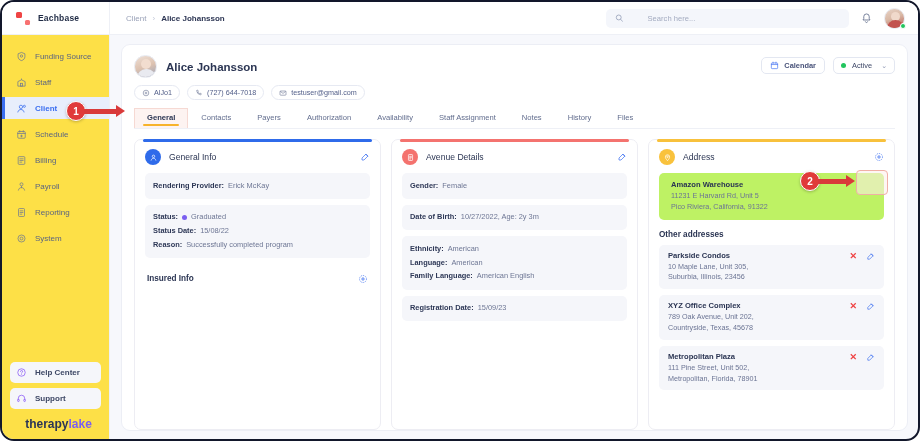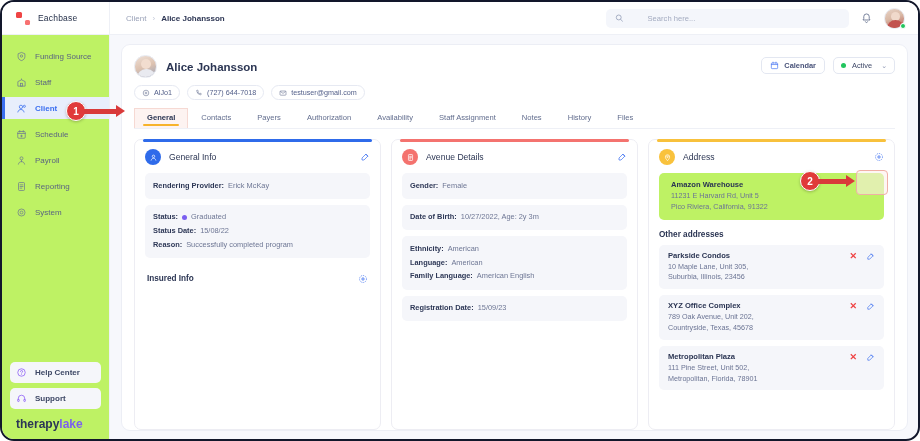"Eachbase" .brand-name { font-weight: normal -> bold }
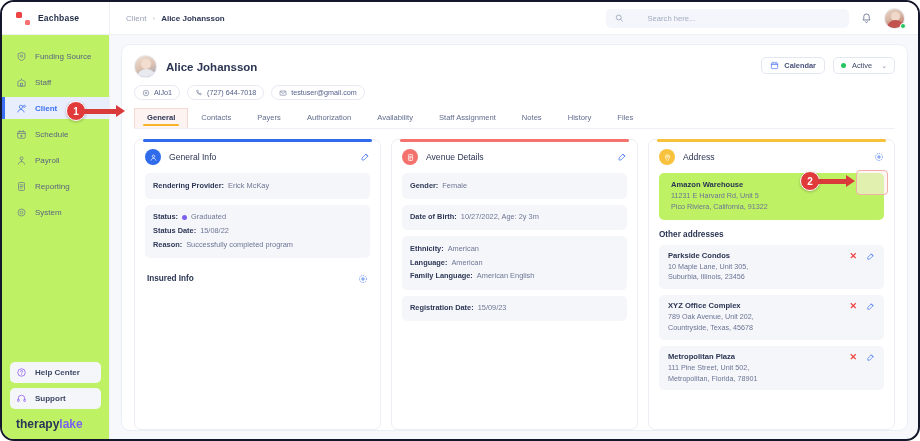"Funding Source" .sidebar { background: #bef264 -> #fde047; text-align: none -> center }
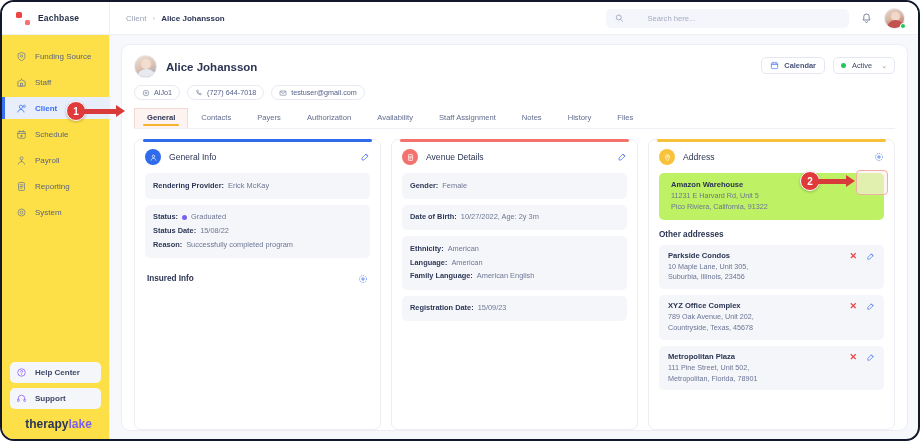"Billing" div.nav-item { html: none -> <div> <svg> <rect></rect> <path></path> </svg> <span>Billing</span> </div> }
